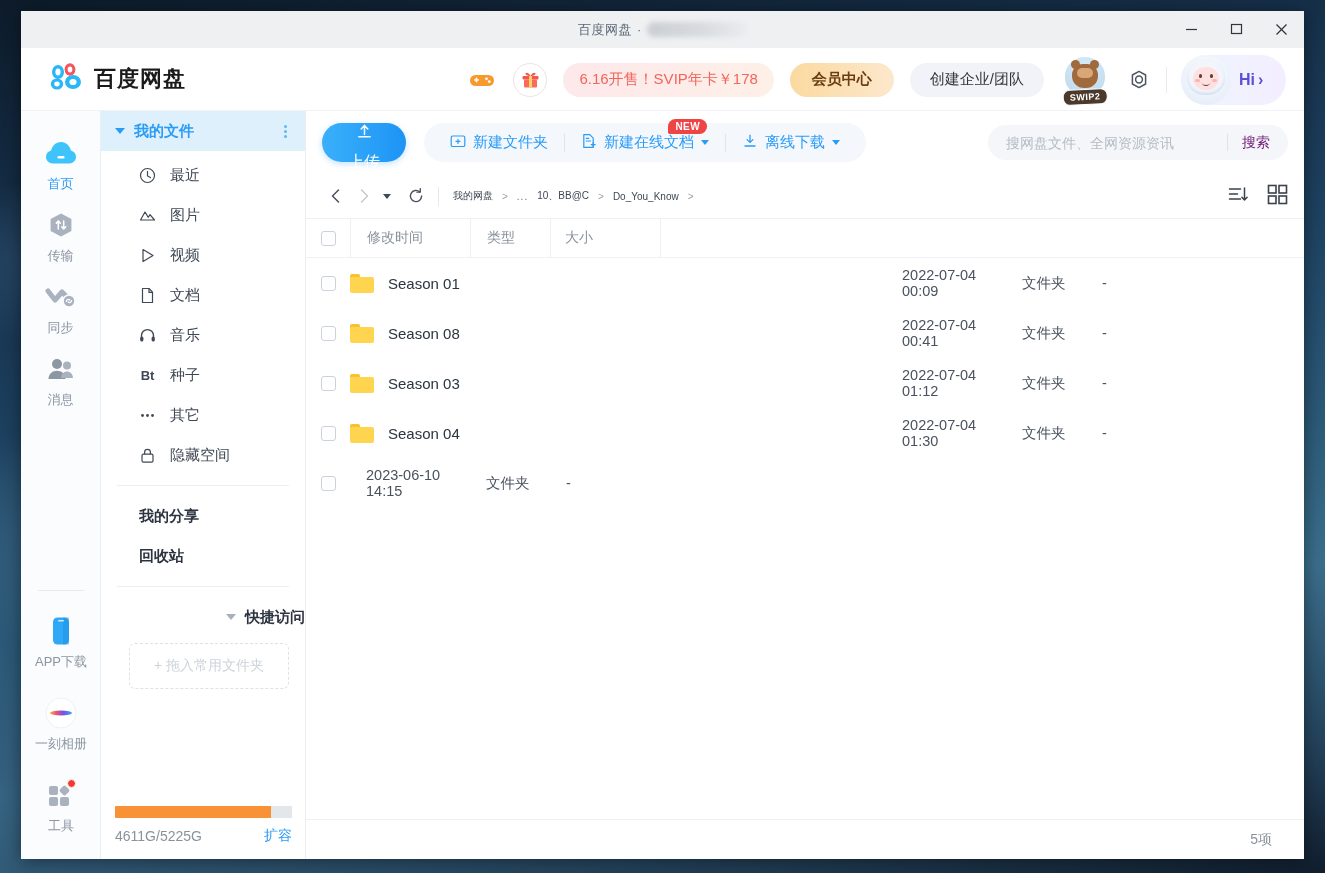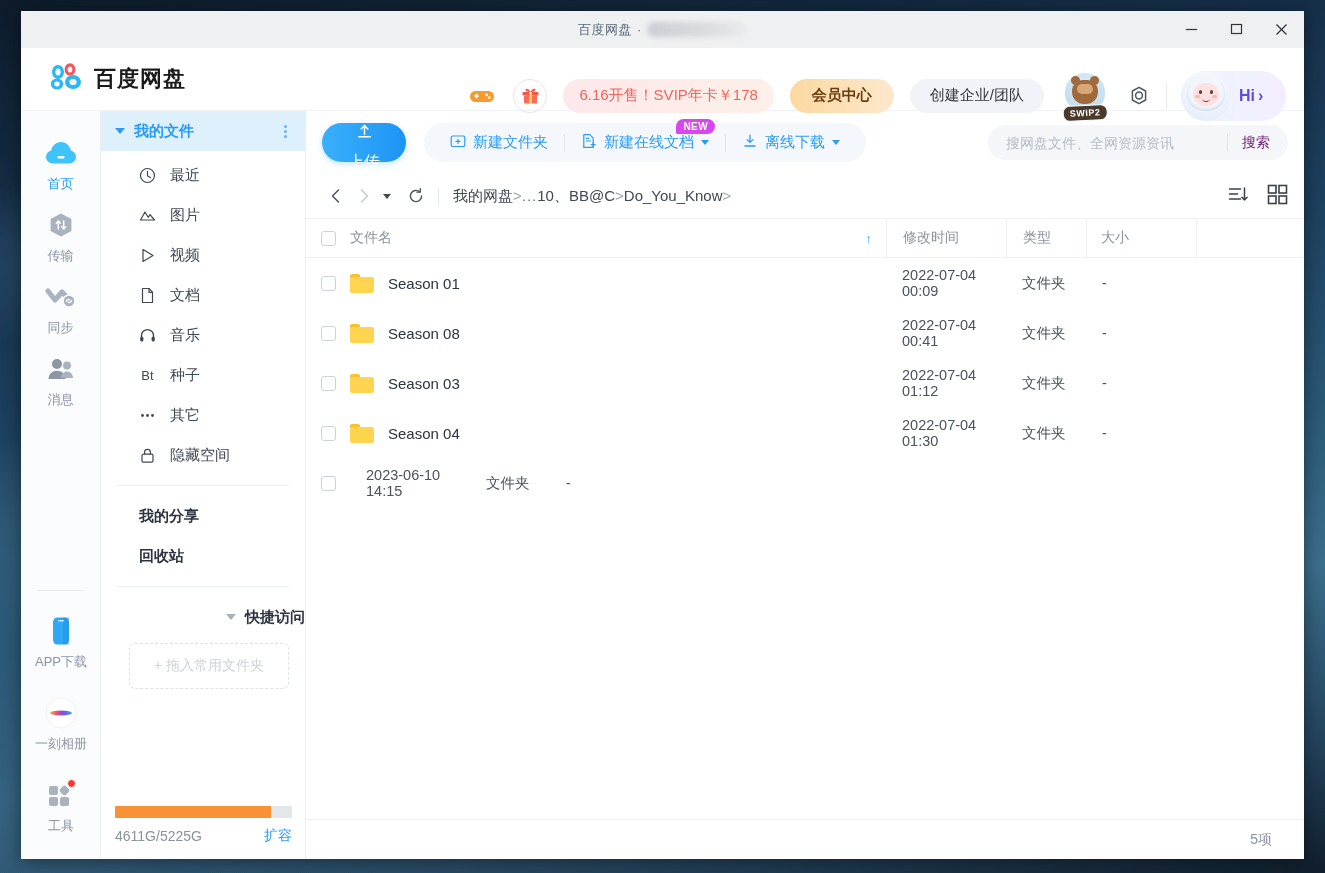"6.16开售！SVIP年卡￥178" .header-right { top: 16px -> 0 }
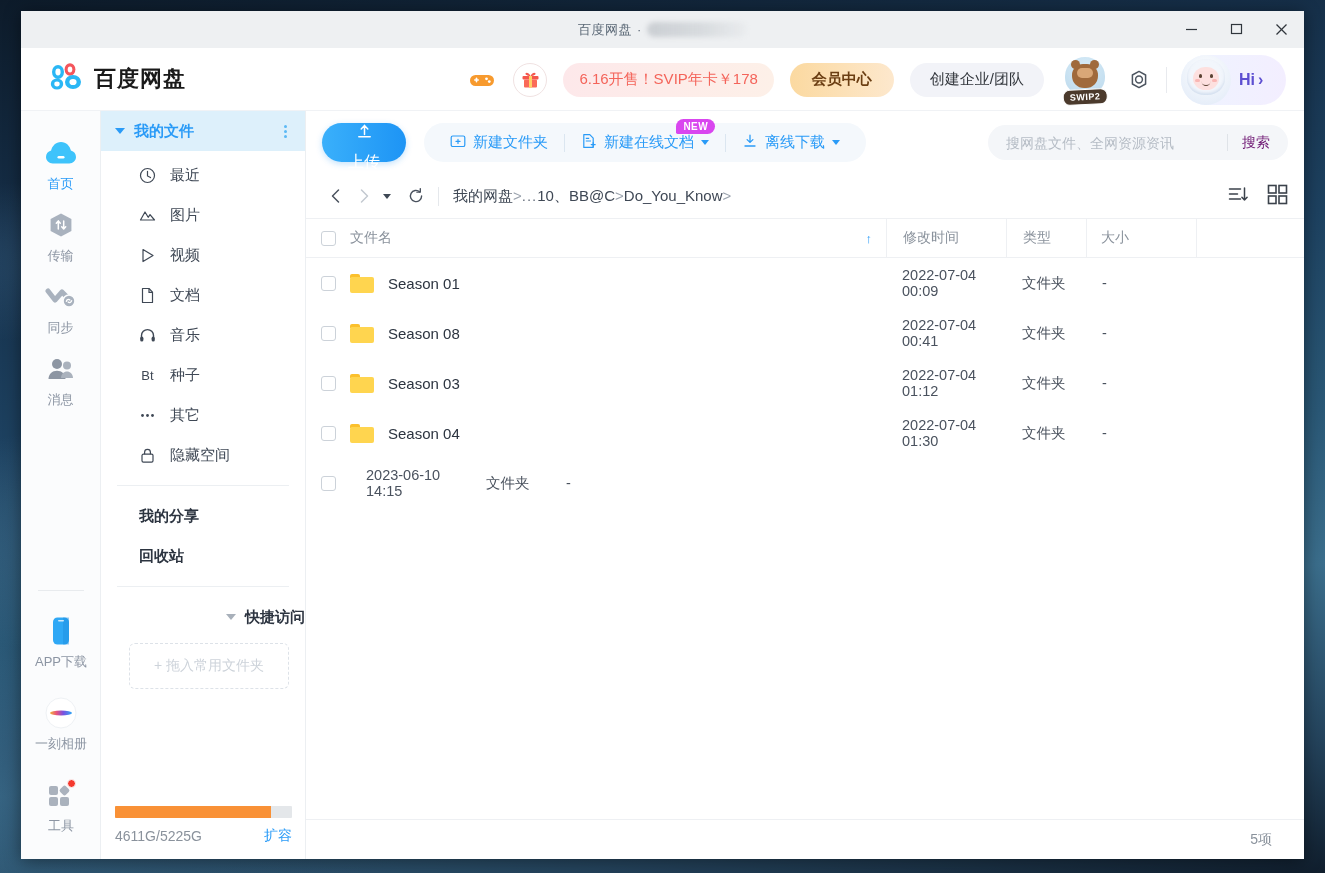"NEW" .new-badge { background: #d946ef -> #ef4444; right: 4px -> 12px }
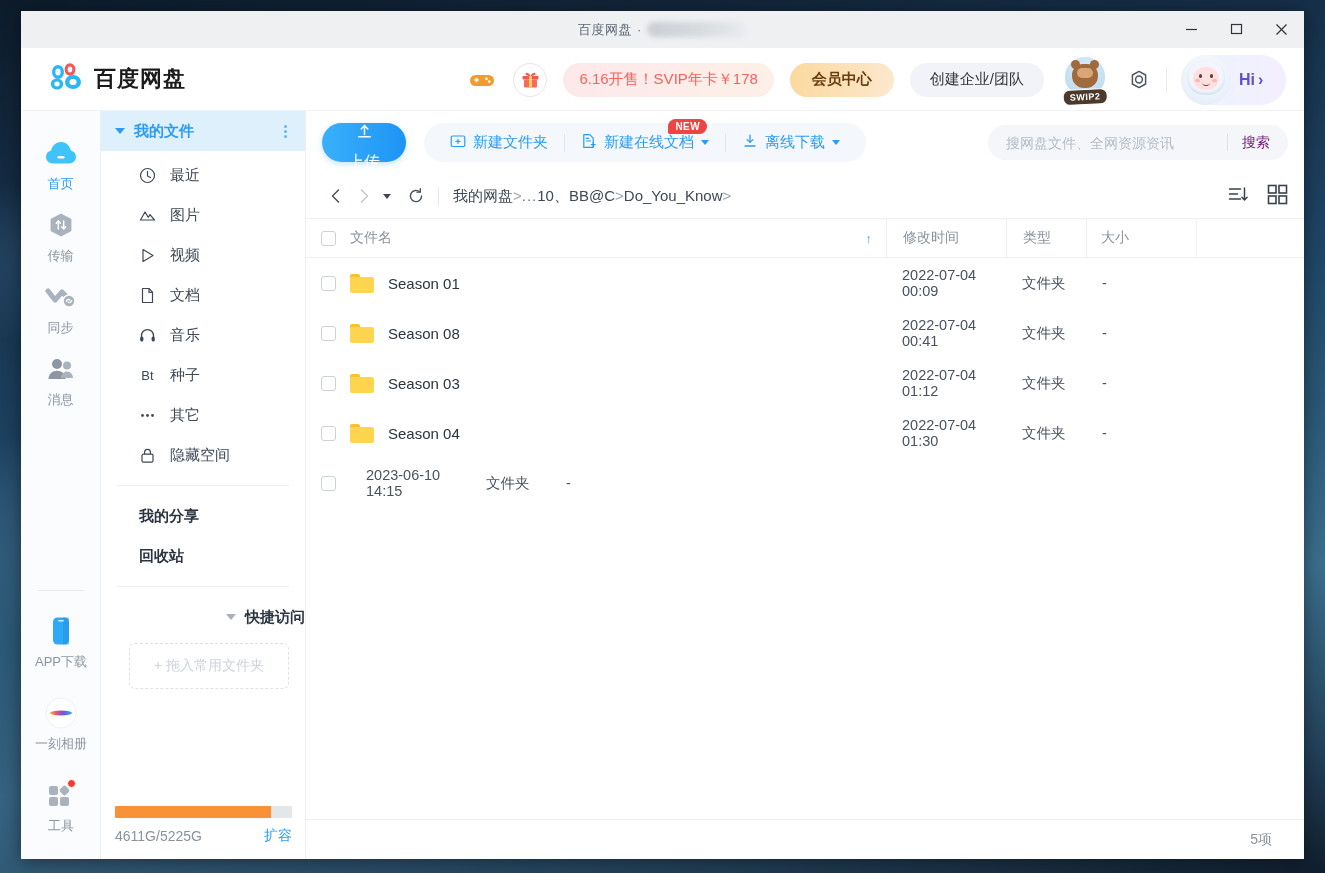"我的网盘" .crumbs { align-items: flex-start -> center; font-size: 15px -> 10px; gap: none -> 9px }
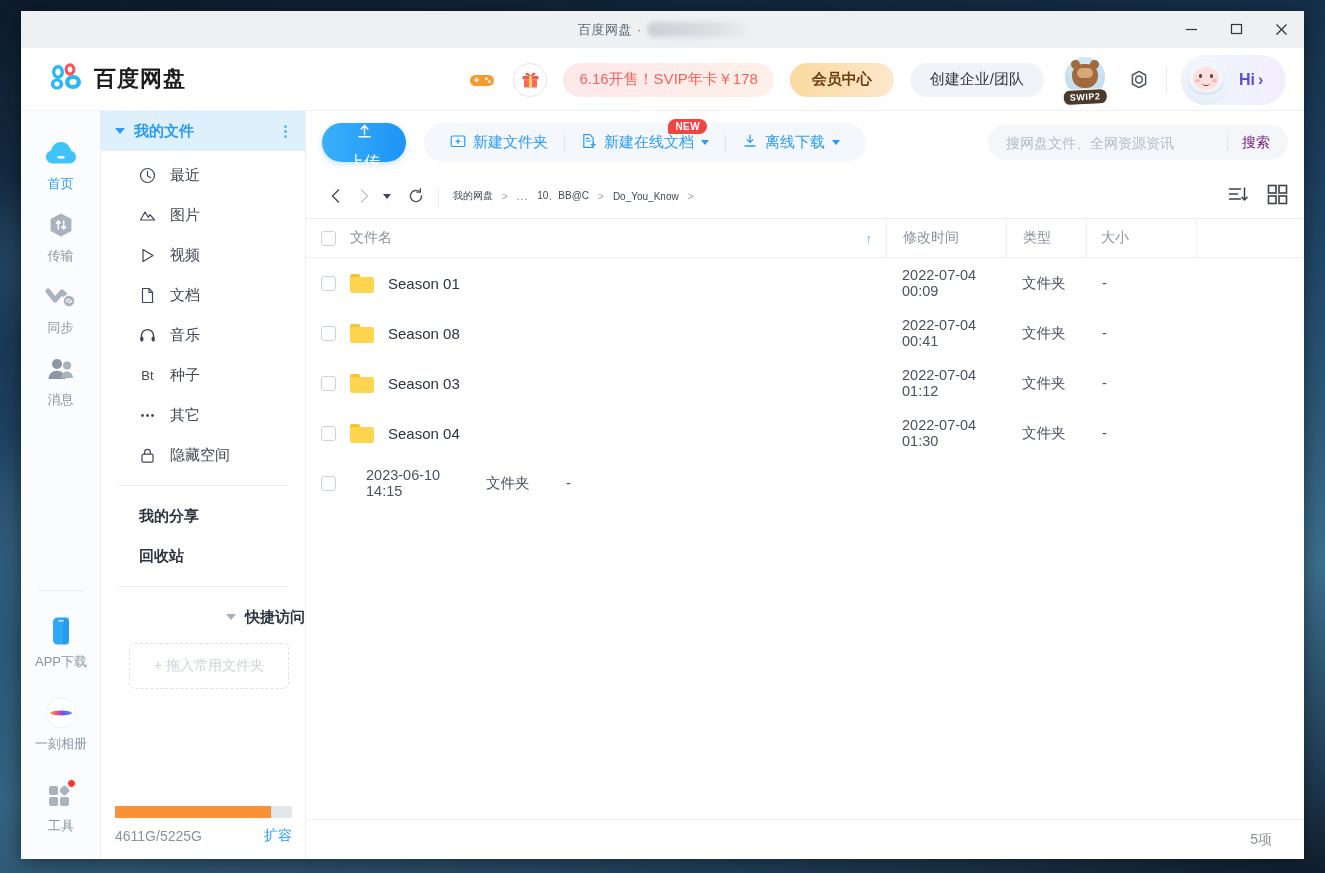"文件名" div.col-name { html: <div> <span>文件名</span> <span>↑</span> </div> -> none }
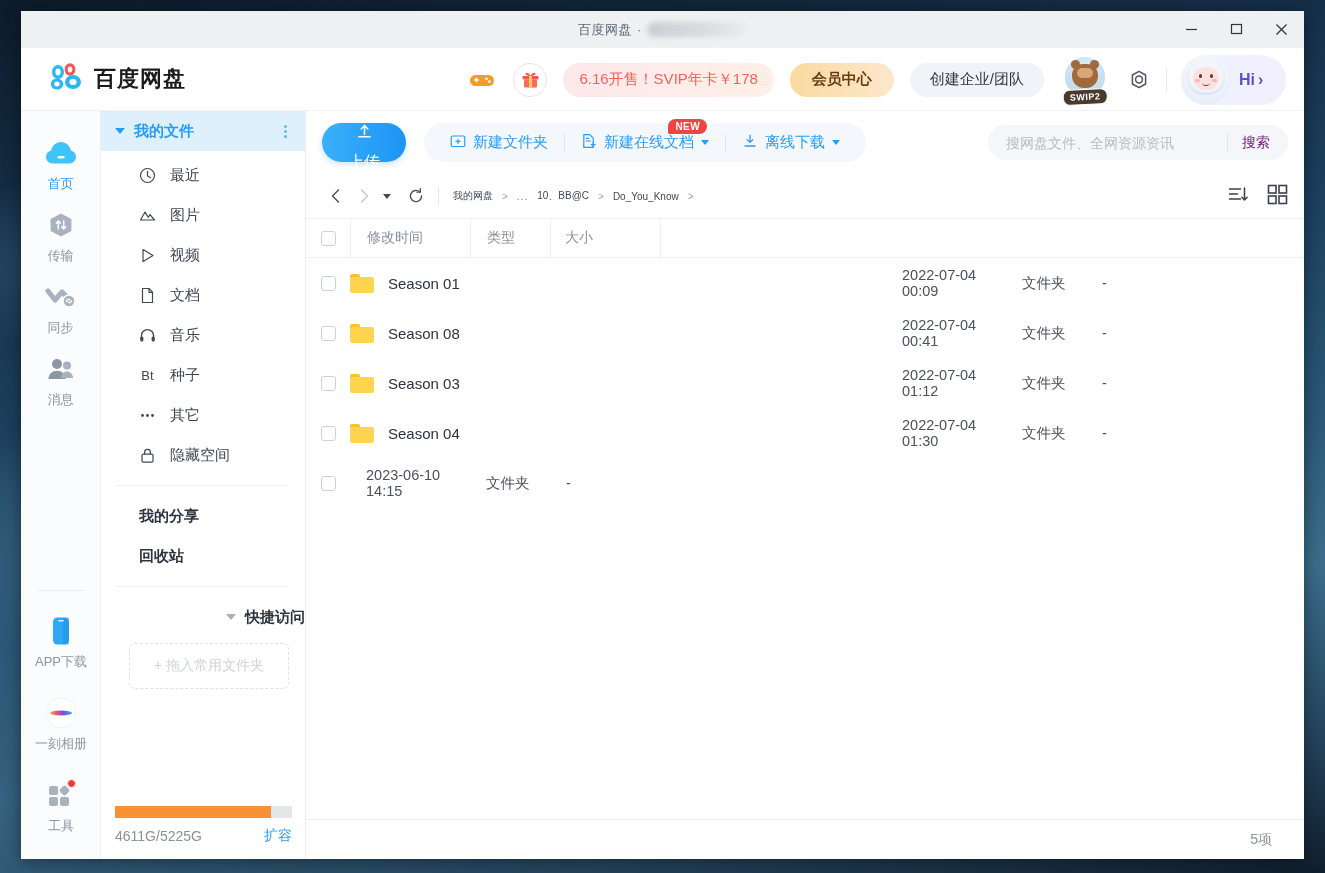"Bt" span.tree-ico { font-weight: normal -> bold }
